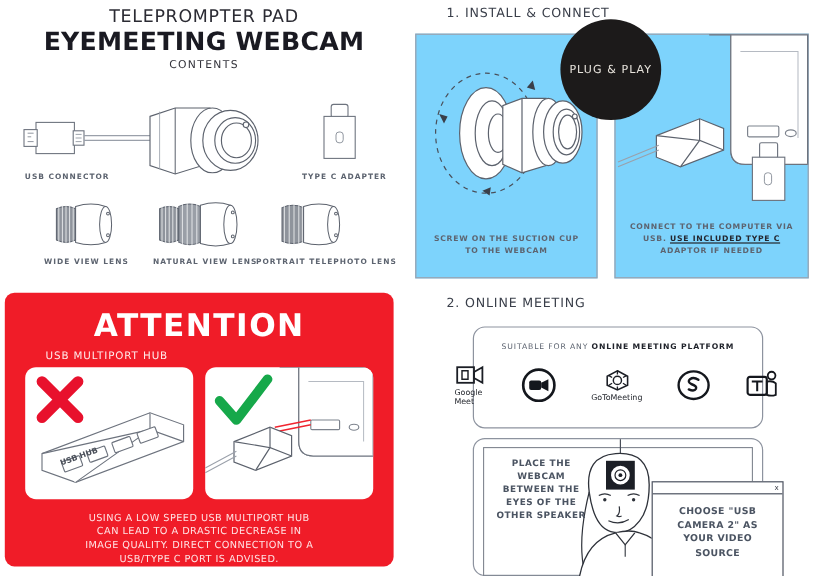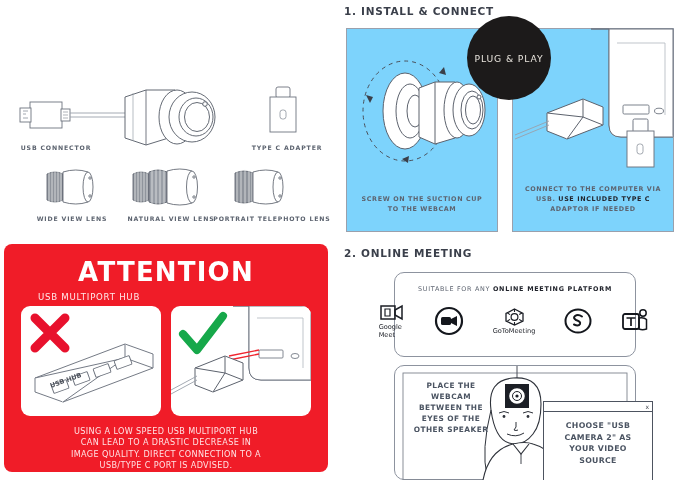"TELEPROMPTER PAD" div.hdr { html: none -> <div> <div>TELEPROMPTER PAD</div> <div>EYEMEETING WEBCAM</div> <div>CONTENTS</div> </div> }
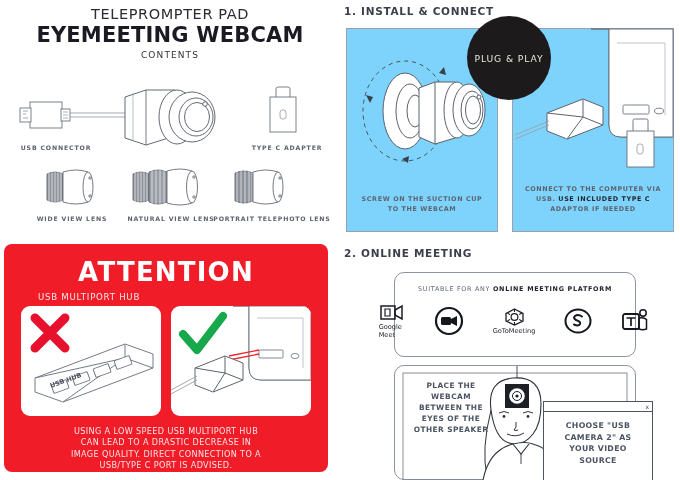"1. INSTALL & CONNECT" .sect-h { font-weight: 700 -> 400; margin-left: none -> 28px }
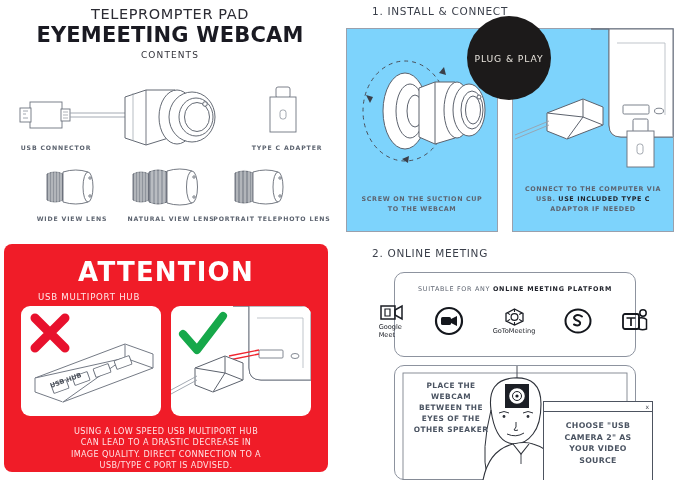"USE INCLUDED TYPE C" .panel-cap b { text-decoration: none -> underline }
